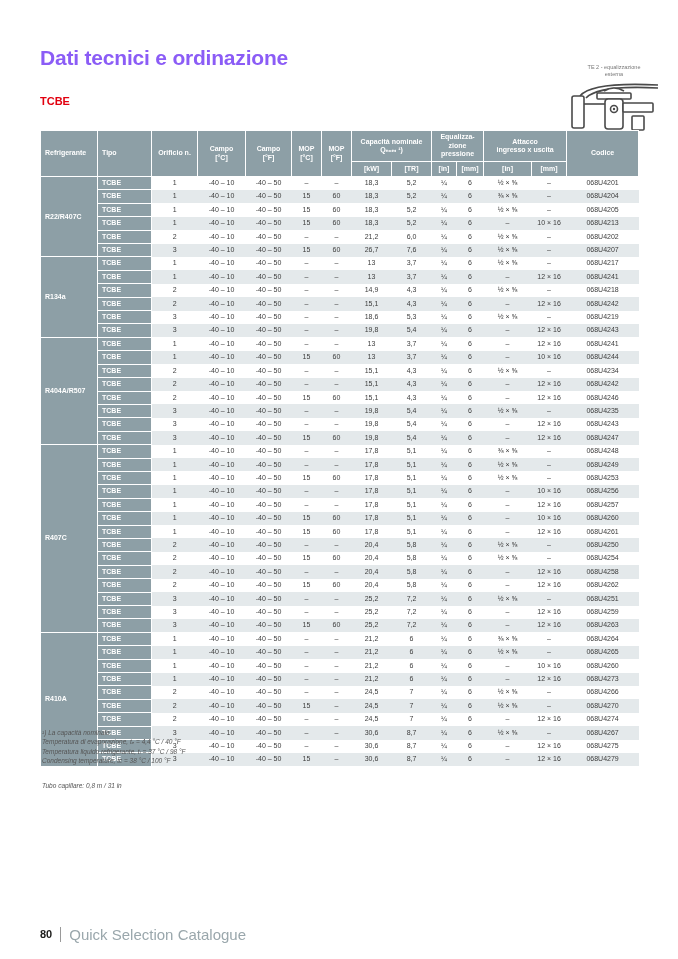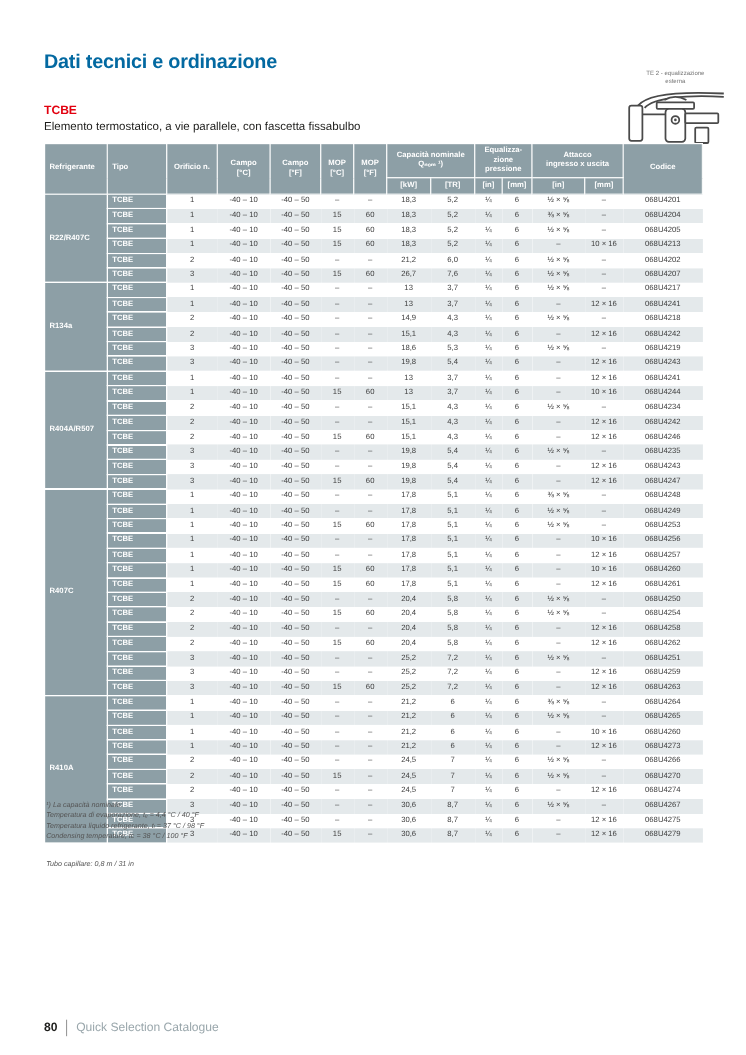"Dati tecnici e ordinazione" .title { color: #0369a1 -> #8b5cf6; font-size: 18px -> 21px }
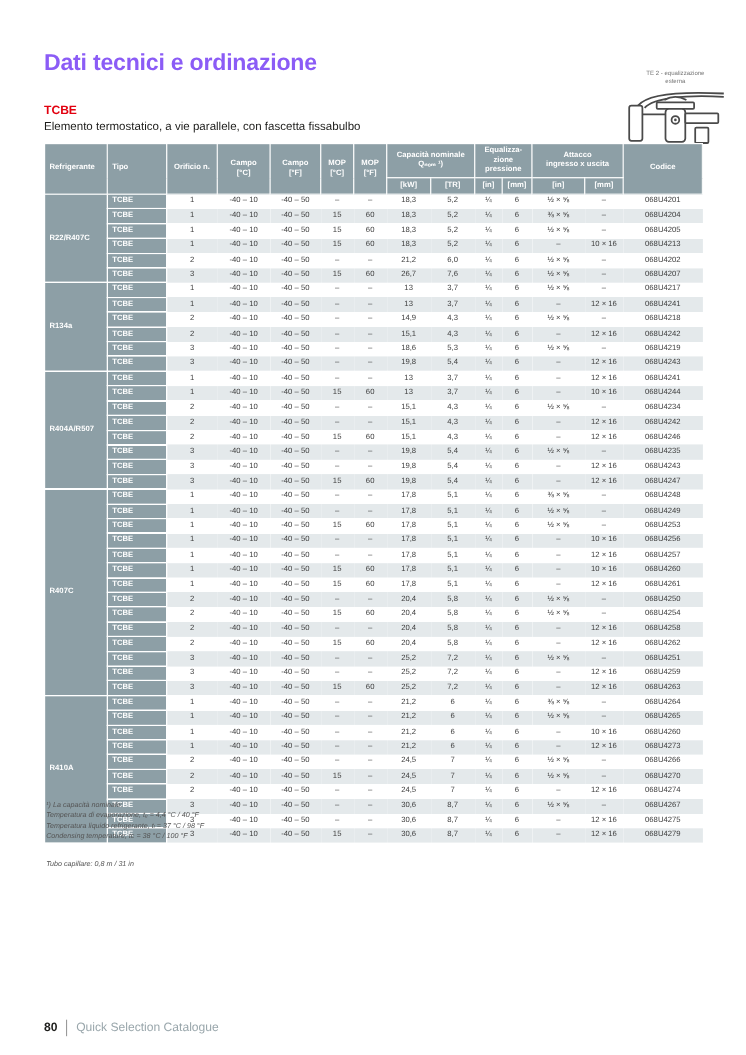"Elemento termostatico, a vie parallele," div.section-subtitle { html: <div>Elemento termostatico, a vie parallele, con fascetta fissabulbo</div> -> none }
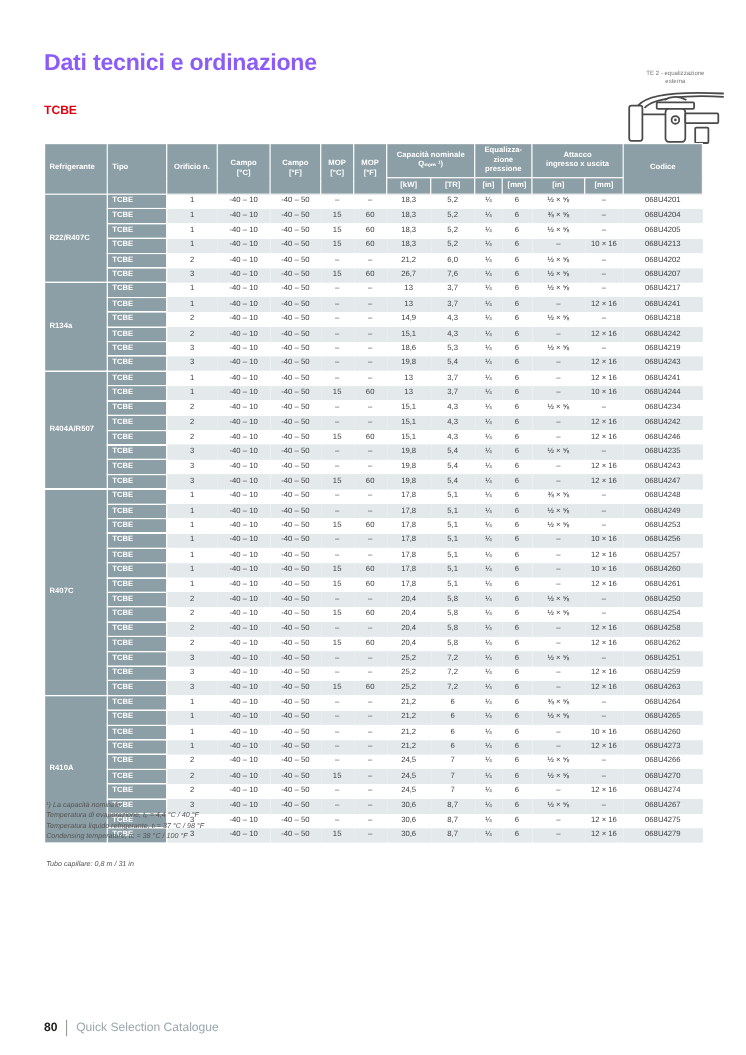"Quick Selection Catalogue" .footer .cat { font-size: 11px -> 15px }
